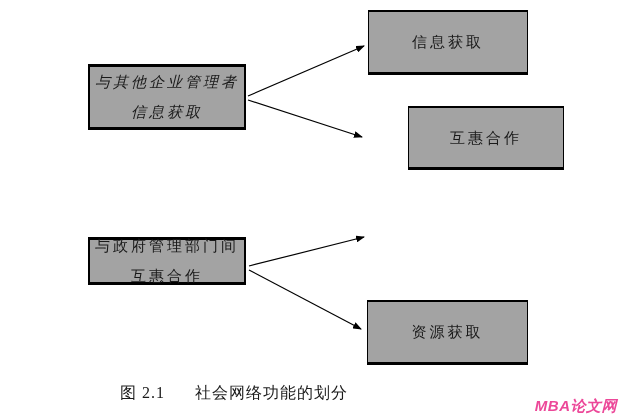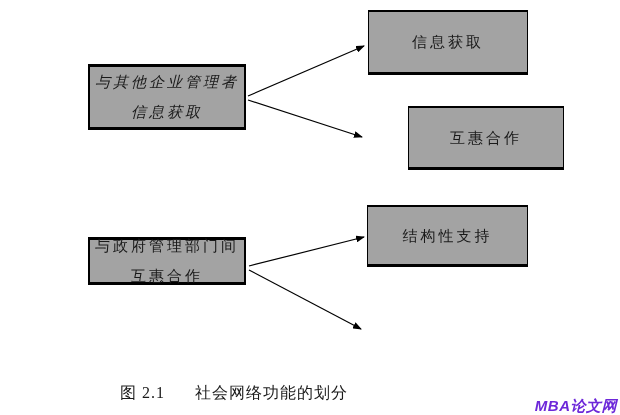"结构性支持" div.box { html: <div> <span>结构性支持</span> </div> -> none }
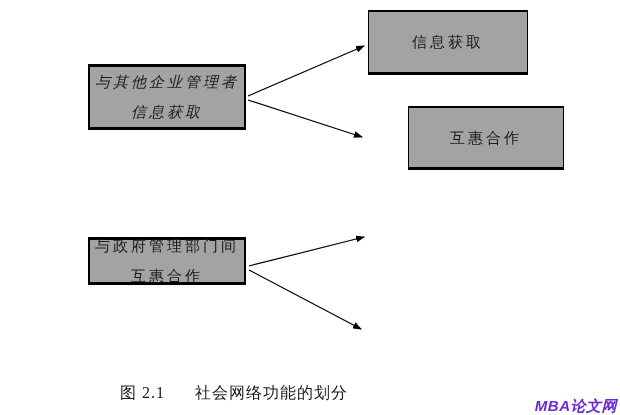"资源获取" div.box { html: none -> <div> <span>资源获取</span> </div> }
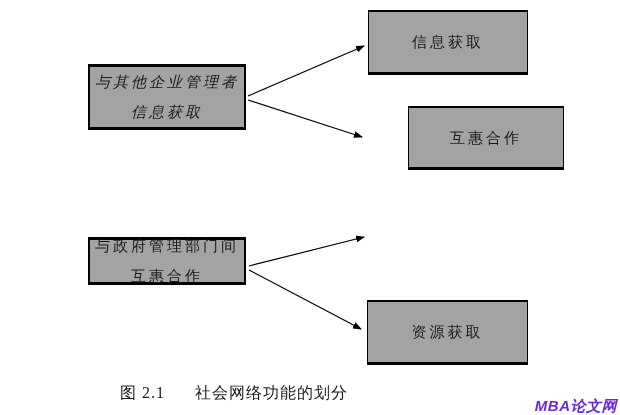"MBA论文网" .wm-name { color: #6d28d9 -> #ec4899 }
